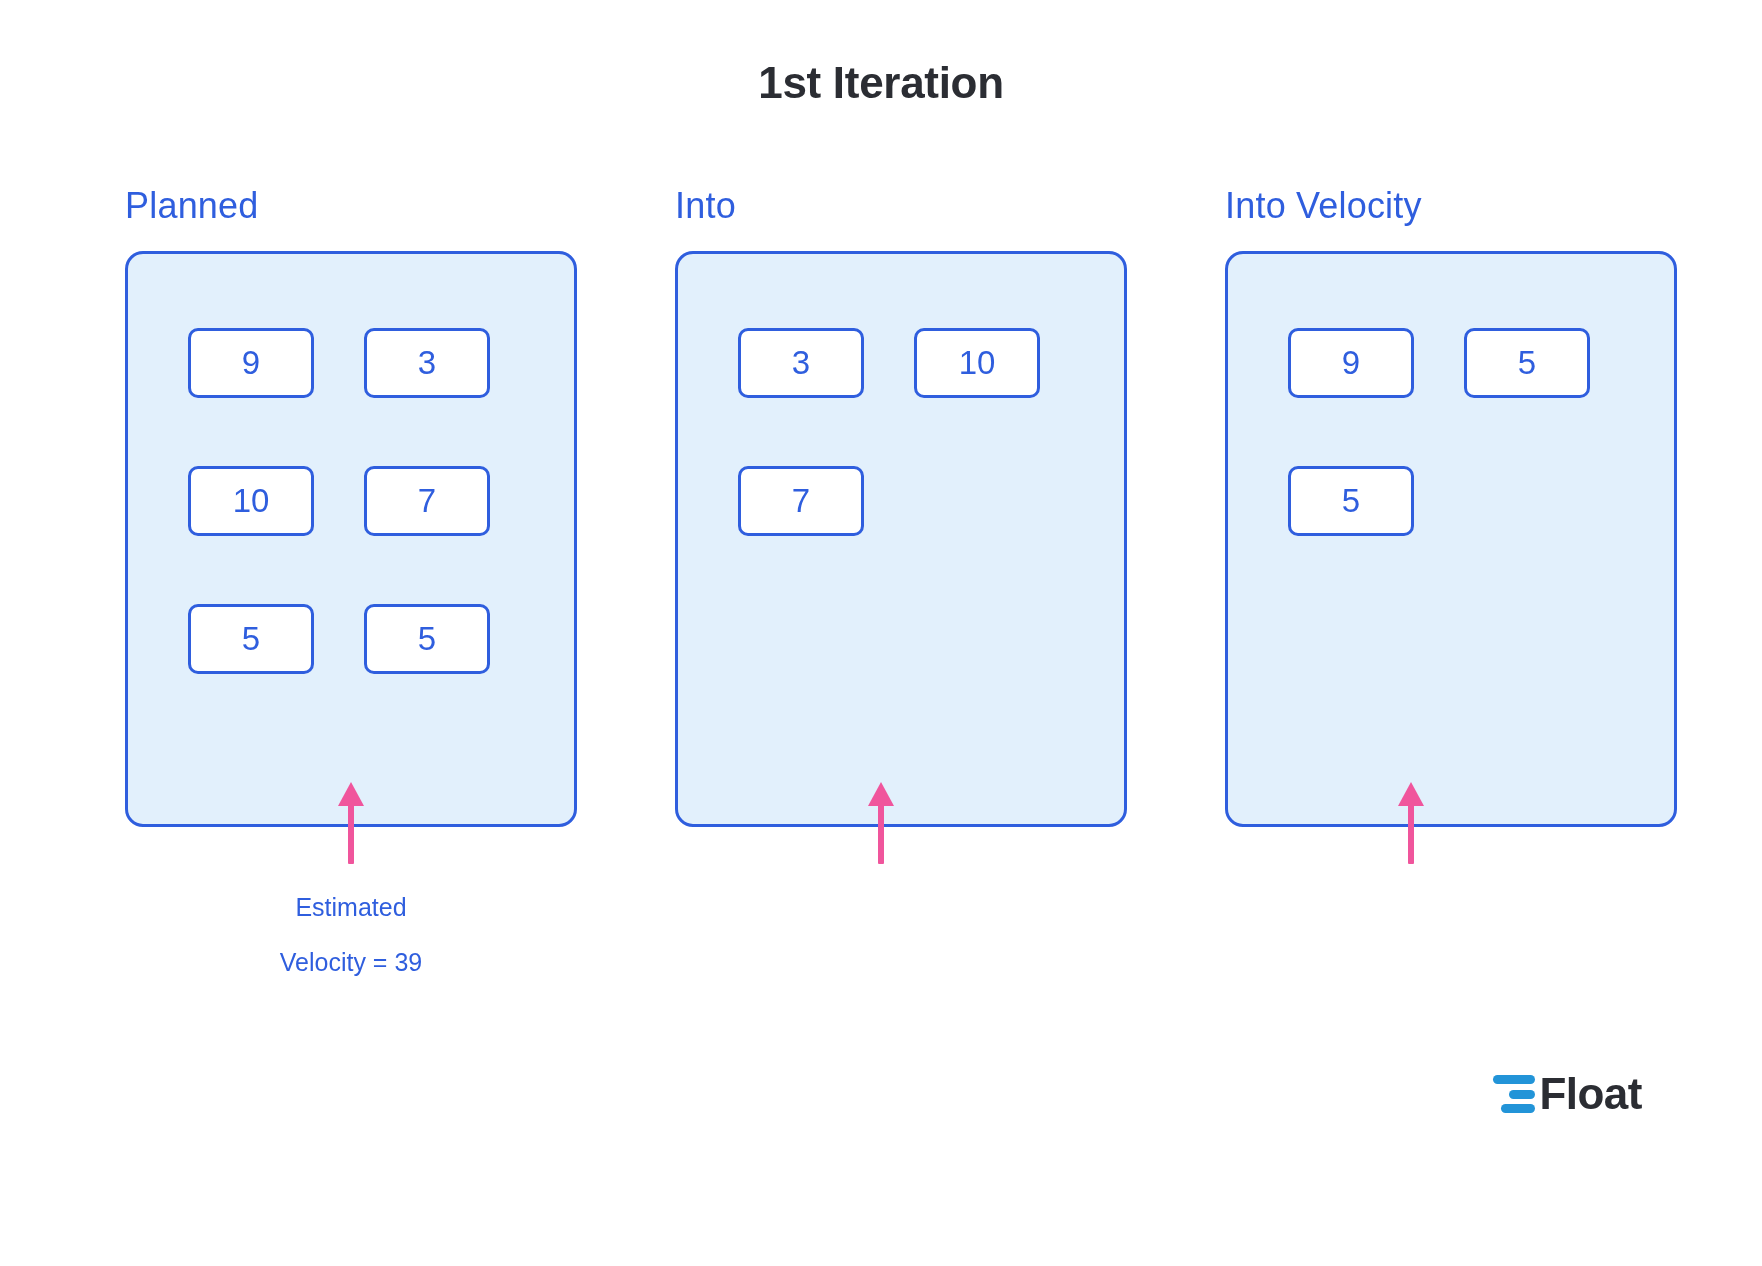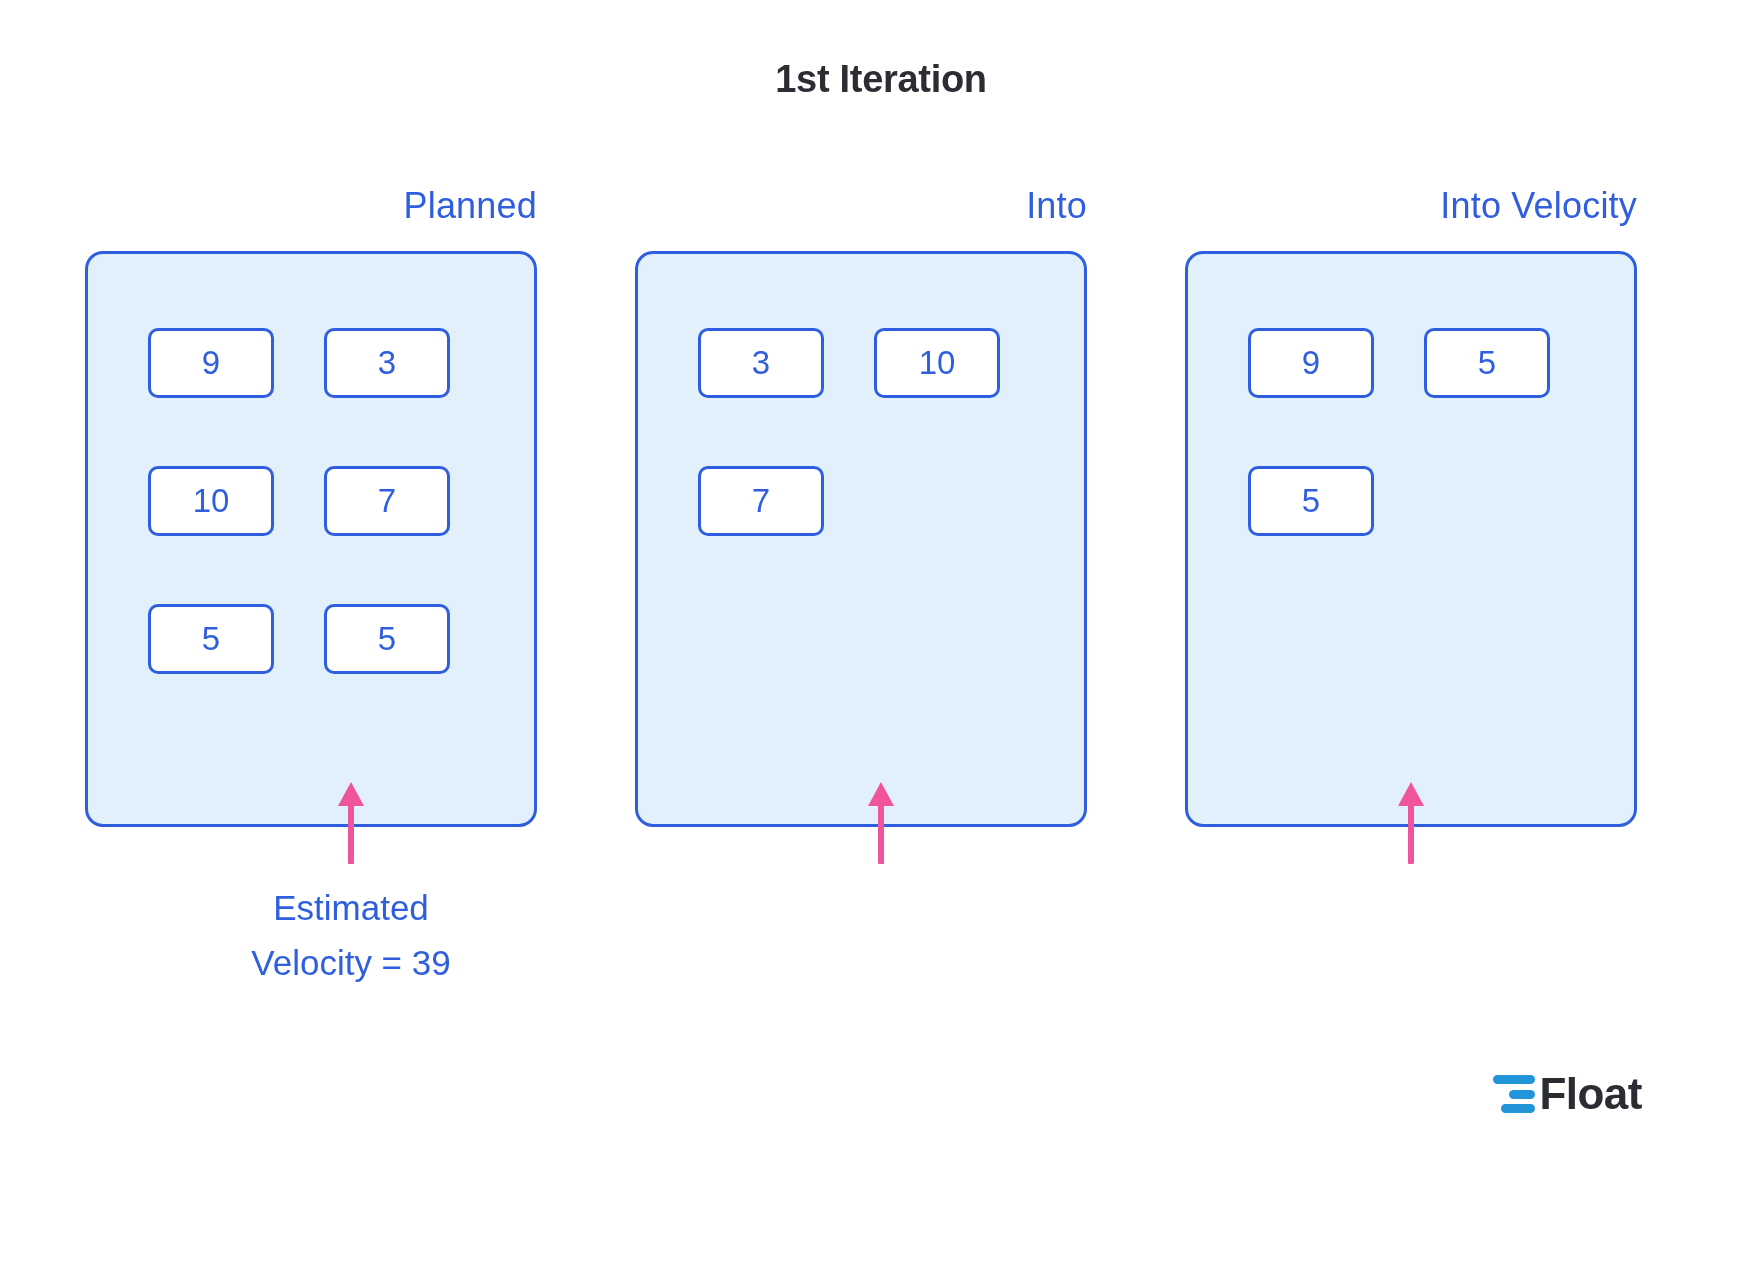"1st Iteration" .title { font-size: 38px -> 44px }
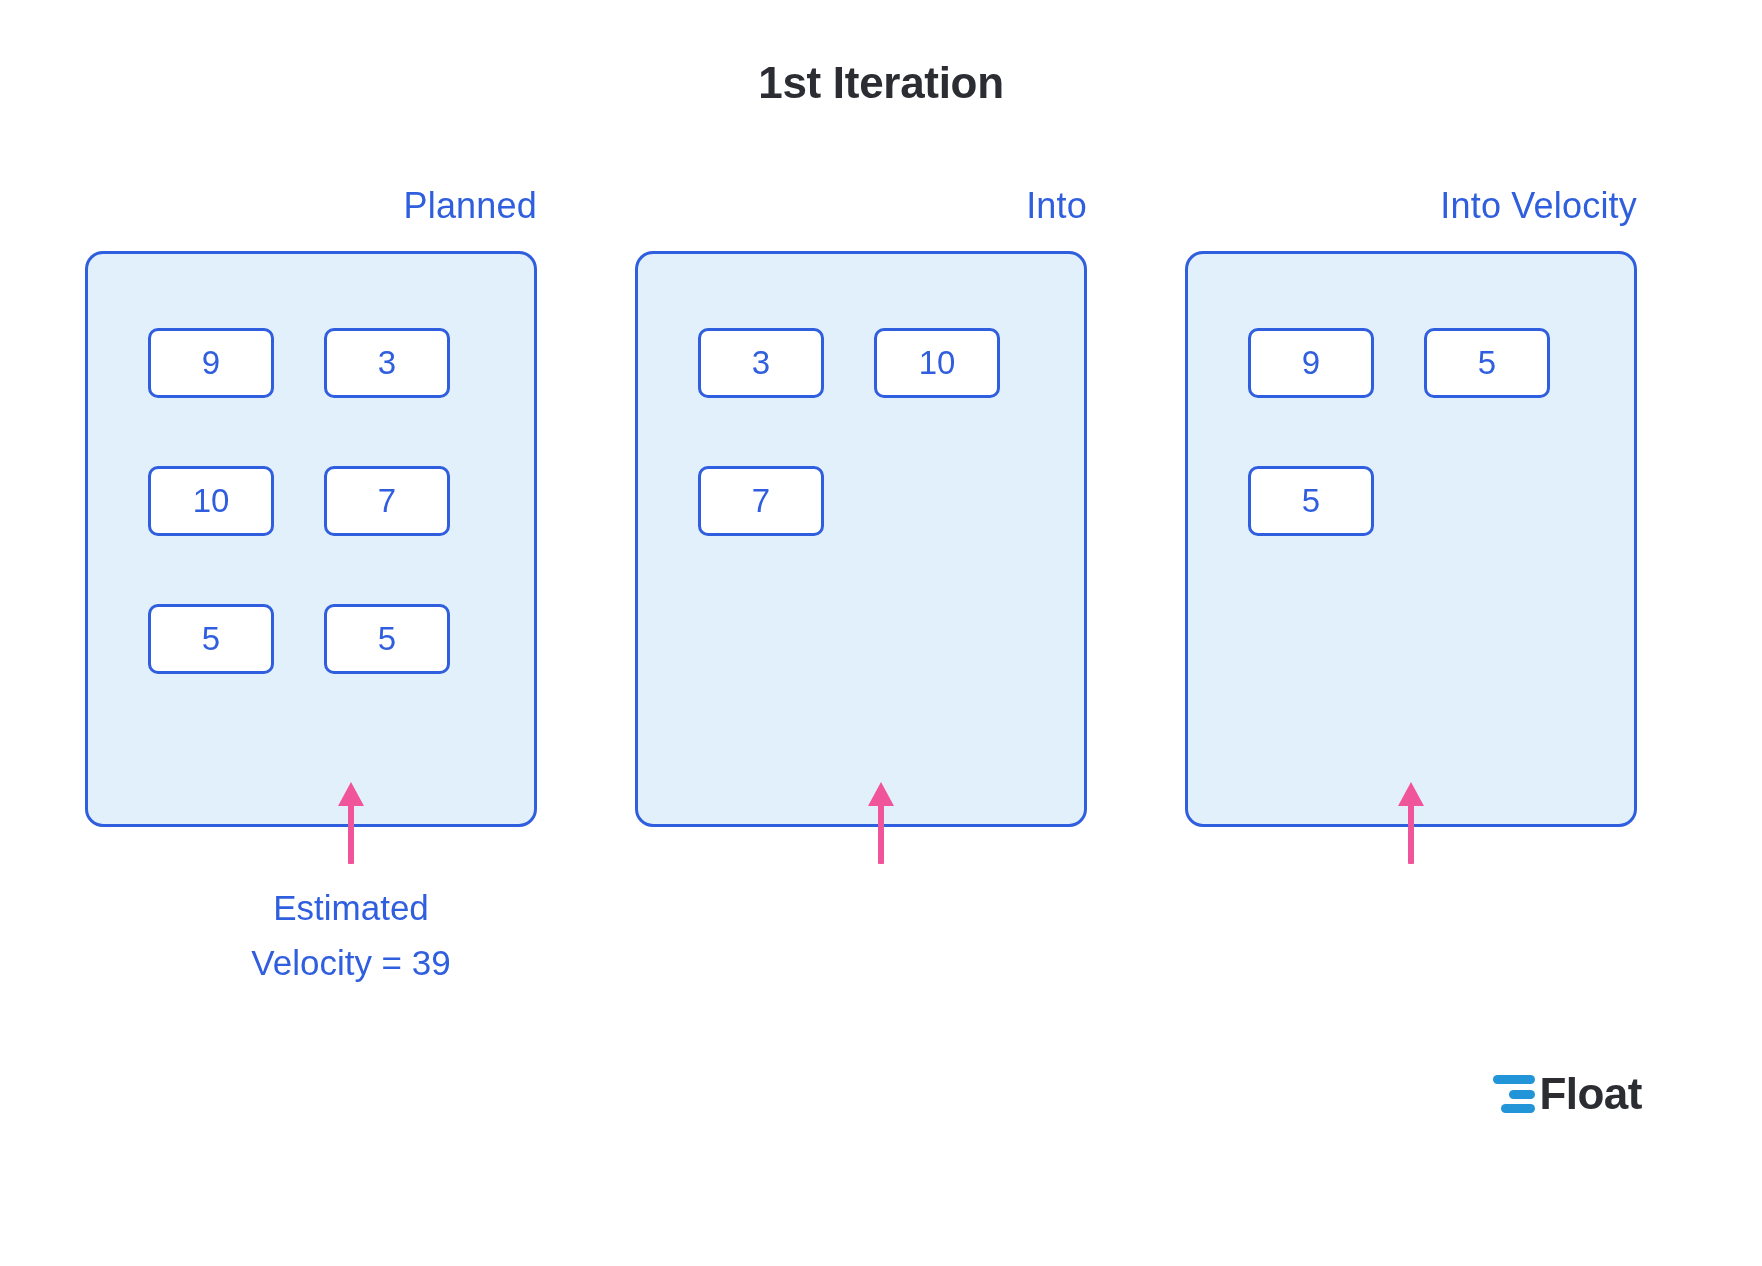"Planned" .column { align-items: flex-end -> flex-start }
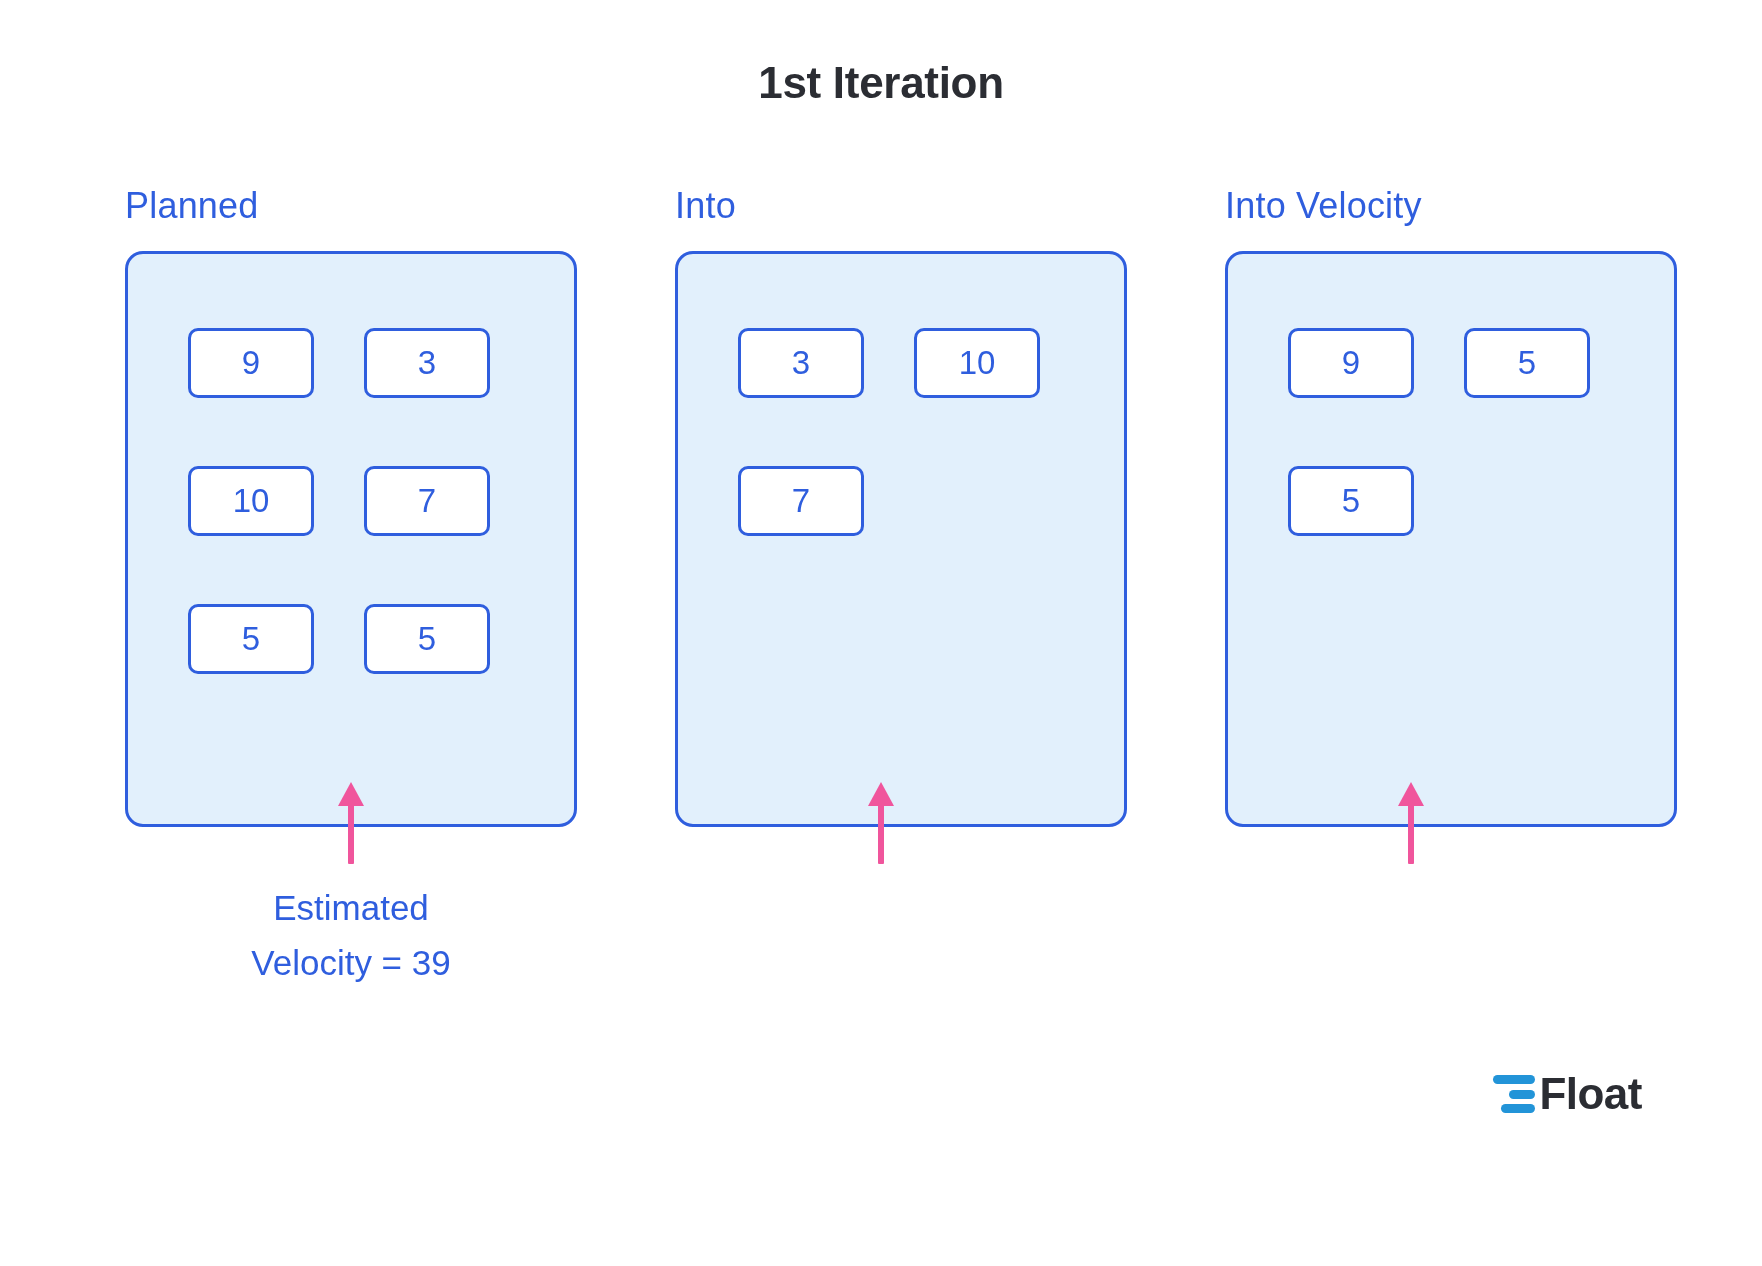"Estimated" .caption { font-size: 35px -> 25px }
